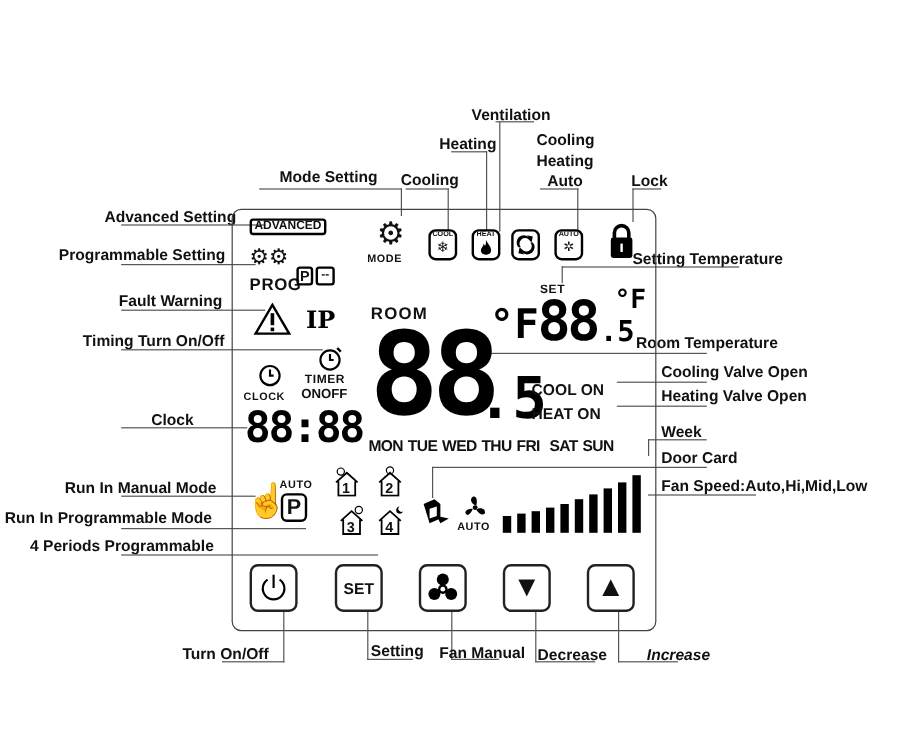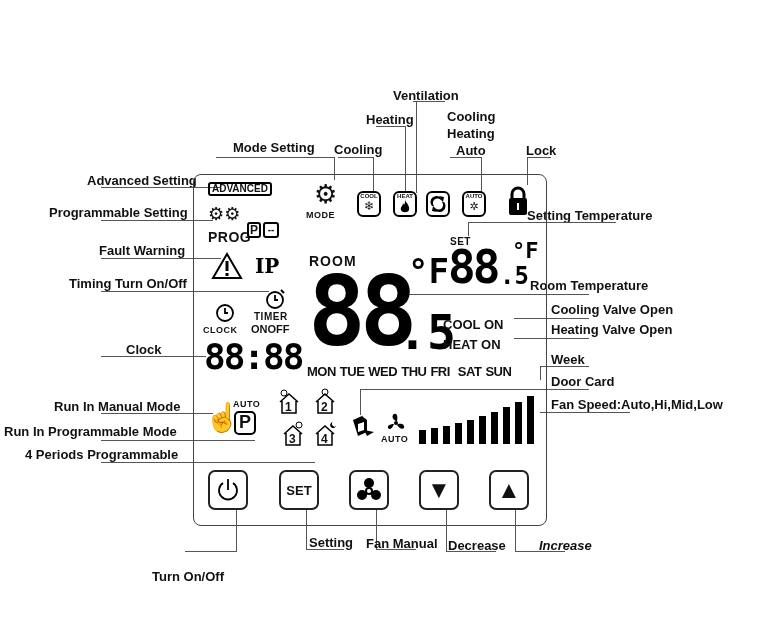"Turn On/Off" div.lbl { margin-top: 32px -> none }
